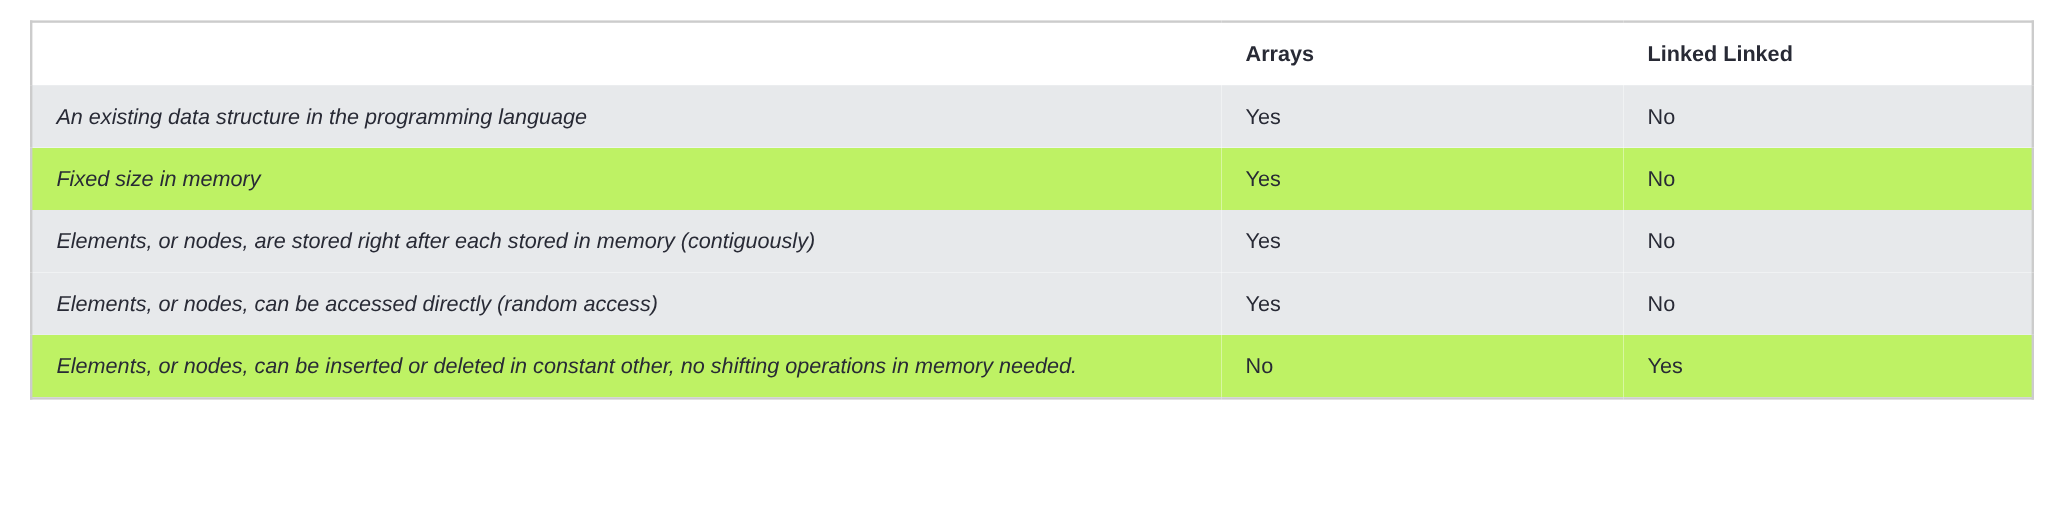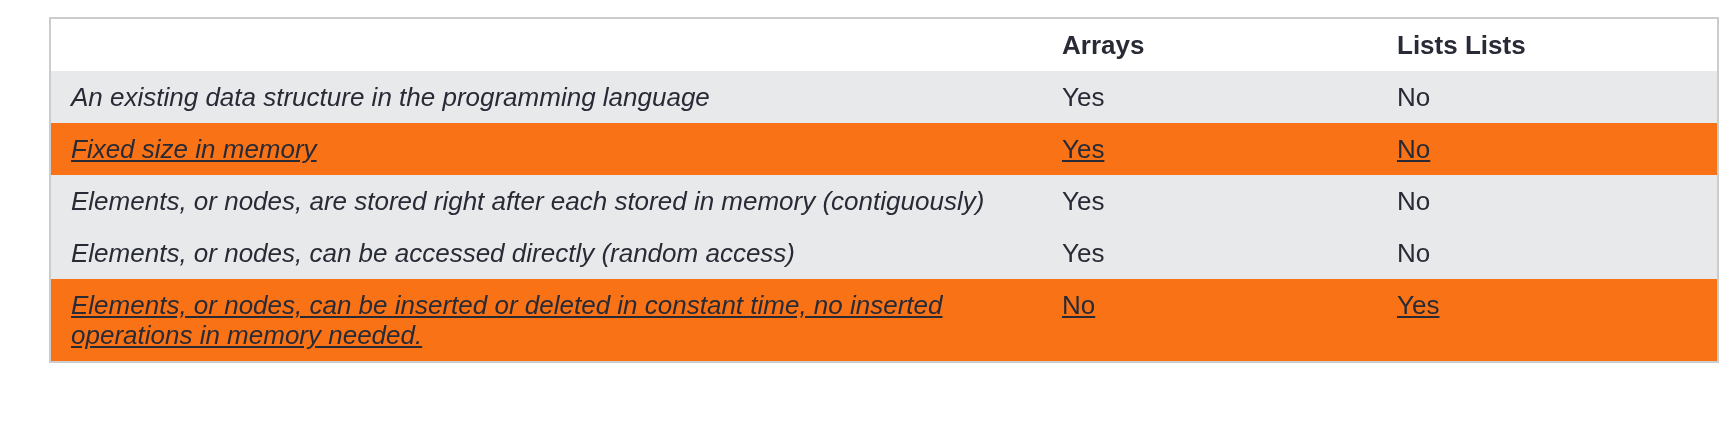"Arrays" table.comparison { font-size: 26px -> 18px; margin-left: 24px -> none }
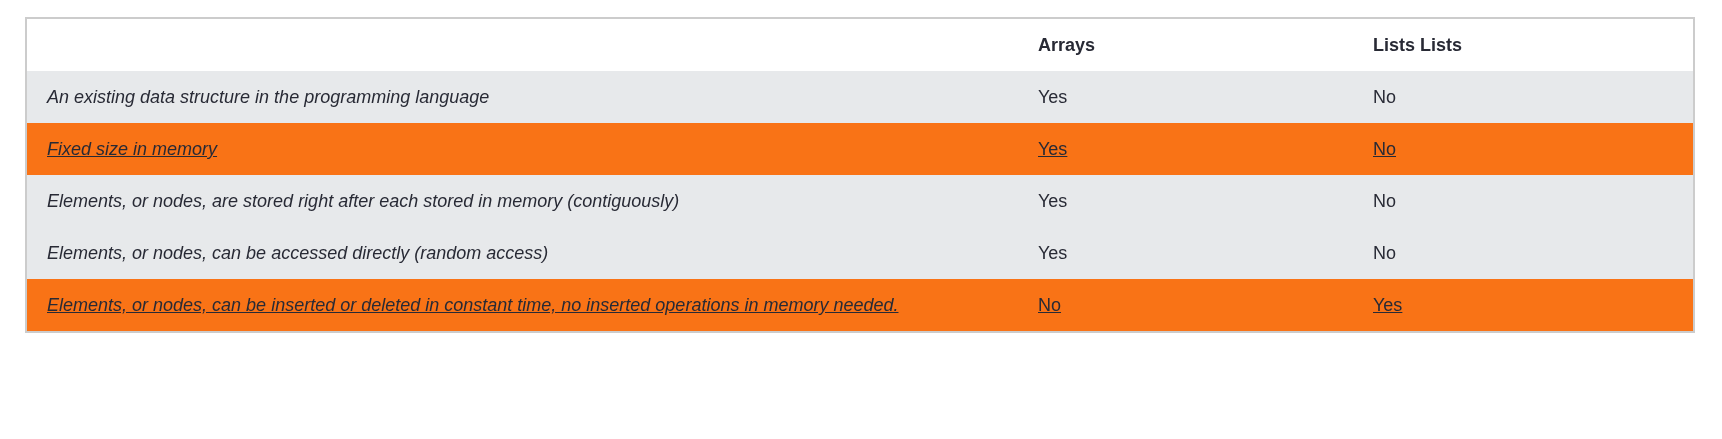"Lists Lists" th { text: Lists Lists -> Linked Linked }
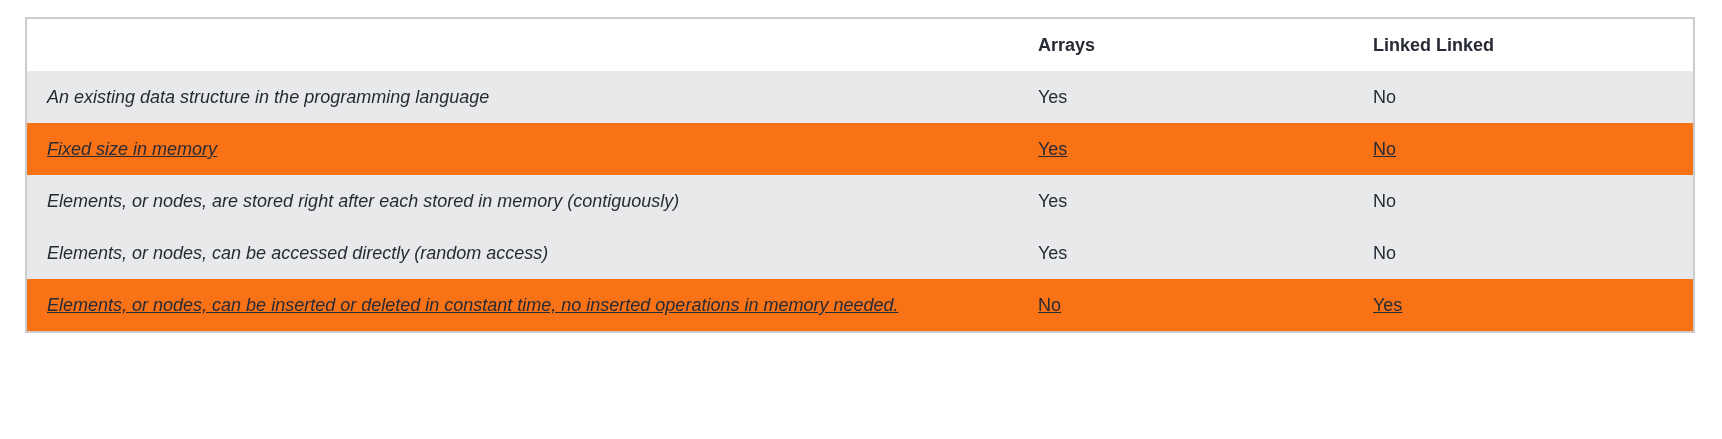"Fixed size in memory" tbody tr.plain { background: #f97316 -> #bef264; text-decoration: underline -> none }
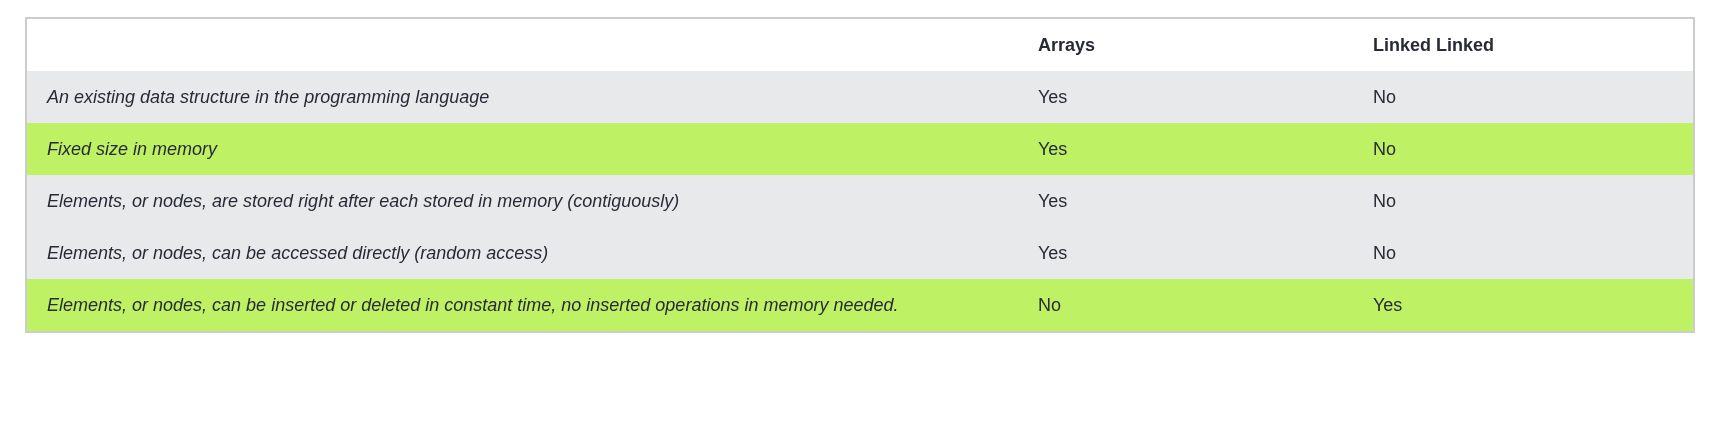"Elements, or nodes, can be inserted" td.feature { text: time, no inserted -> other, no shifting }
